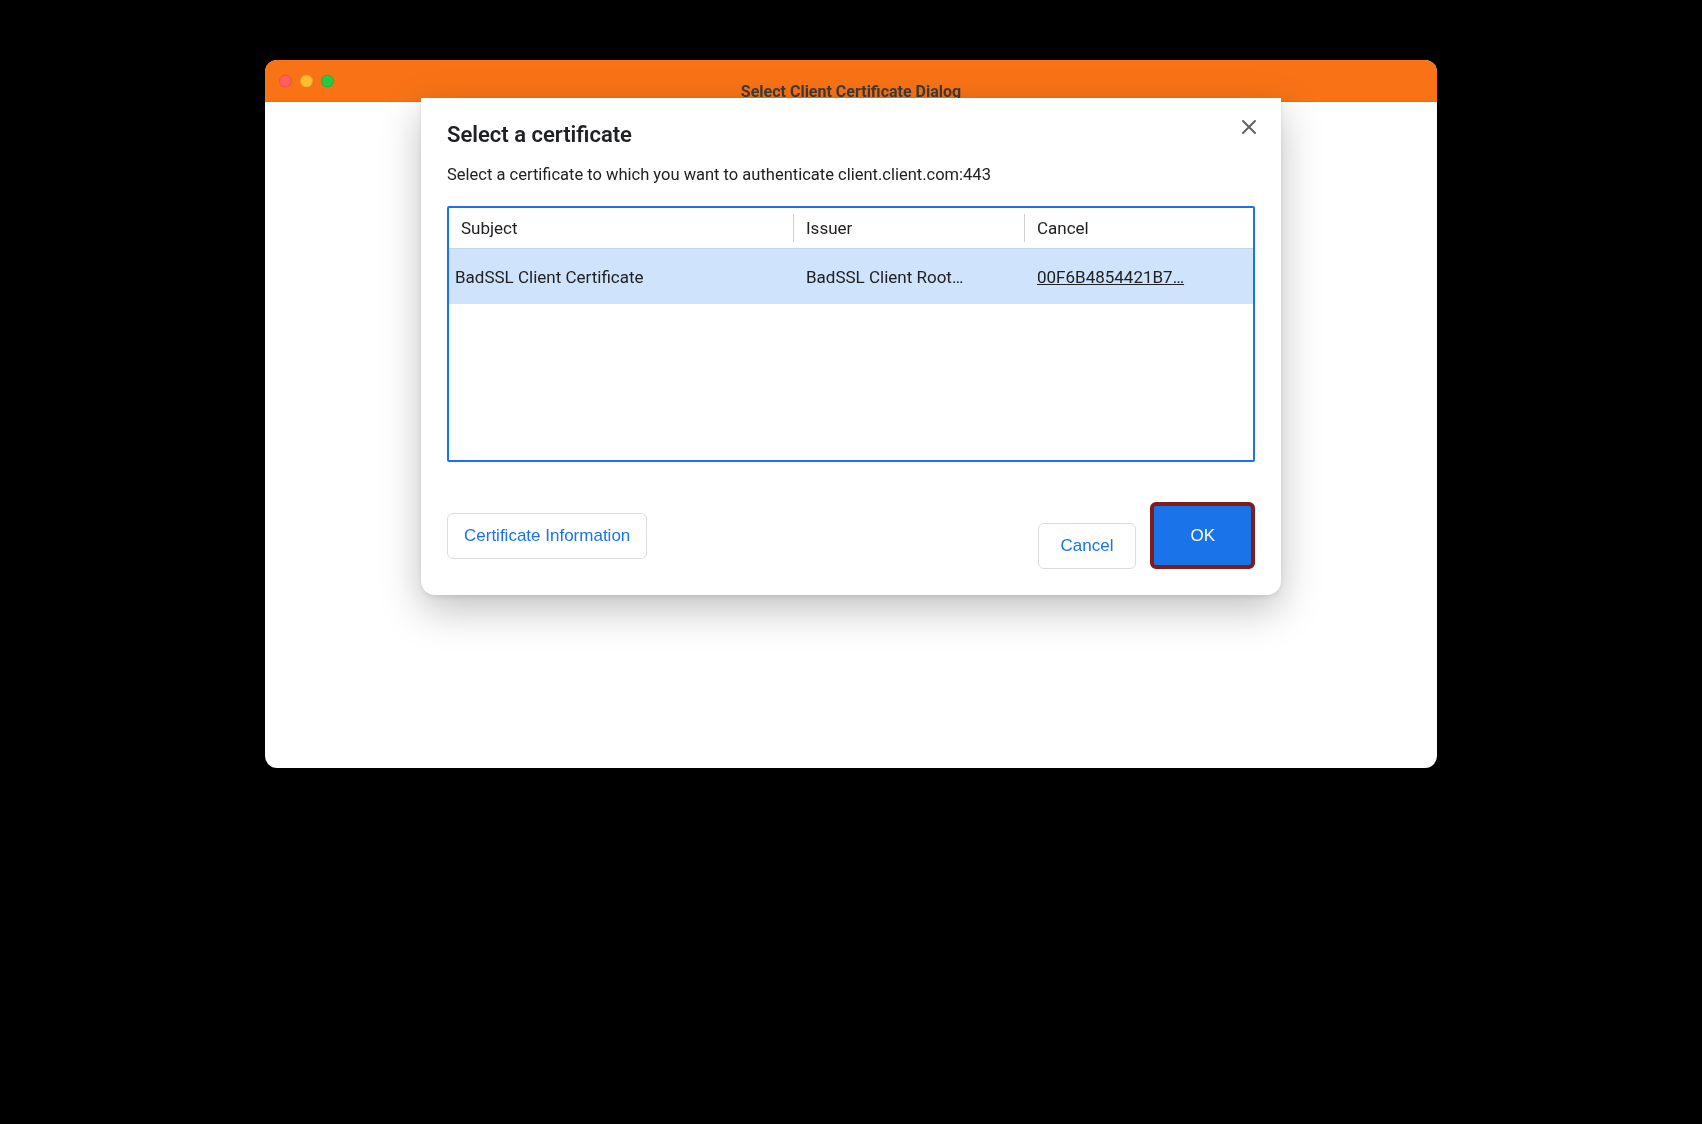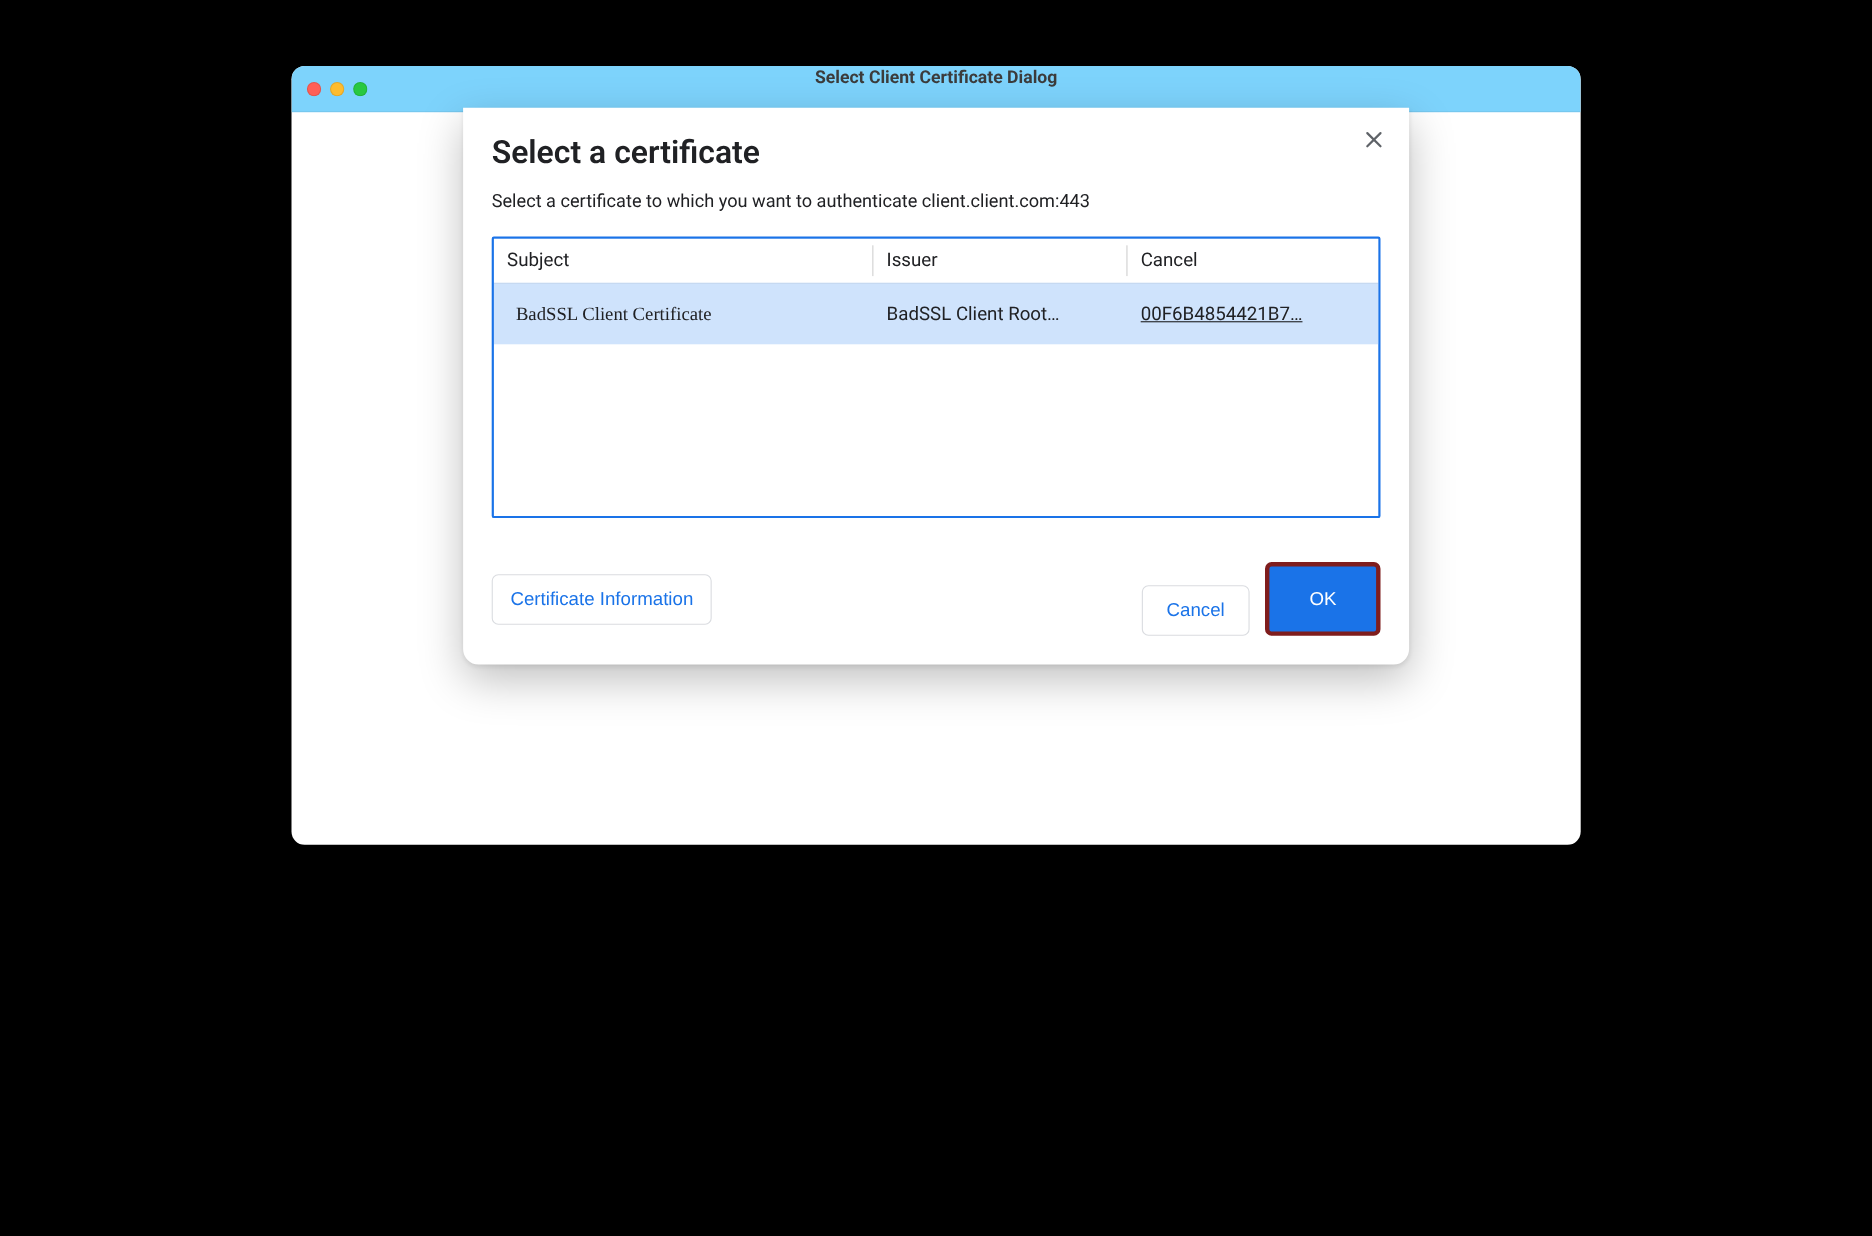"Select Client Certificate Dialog" .titlebar { align-items: flex-start -> flex-end; background: #7dd3fc -> #f97316 }
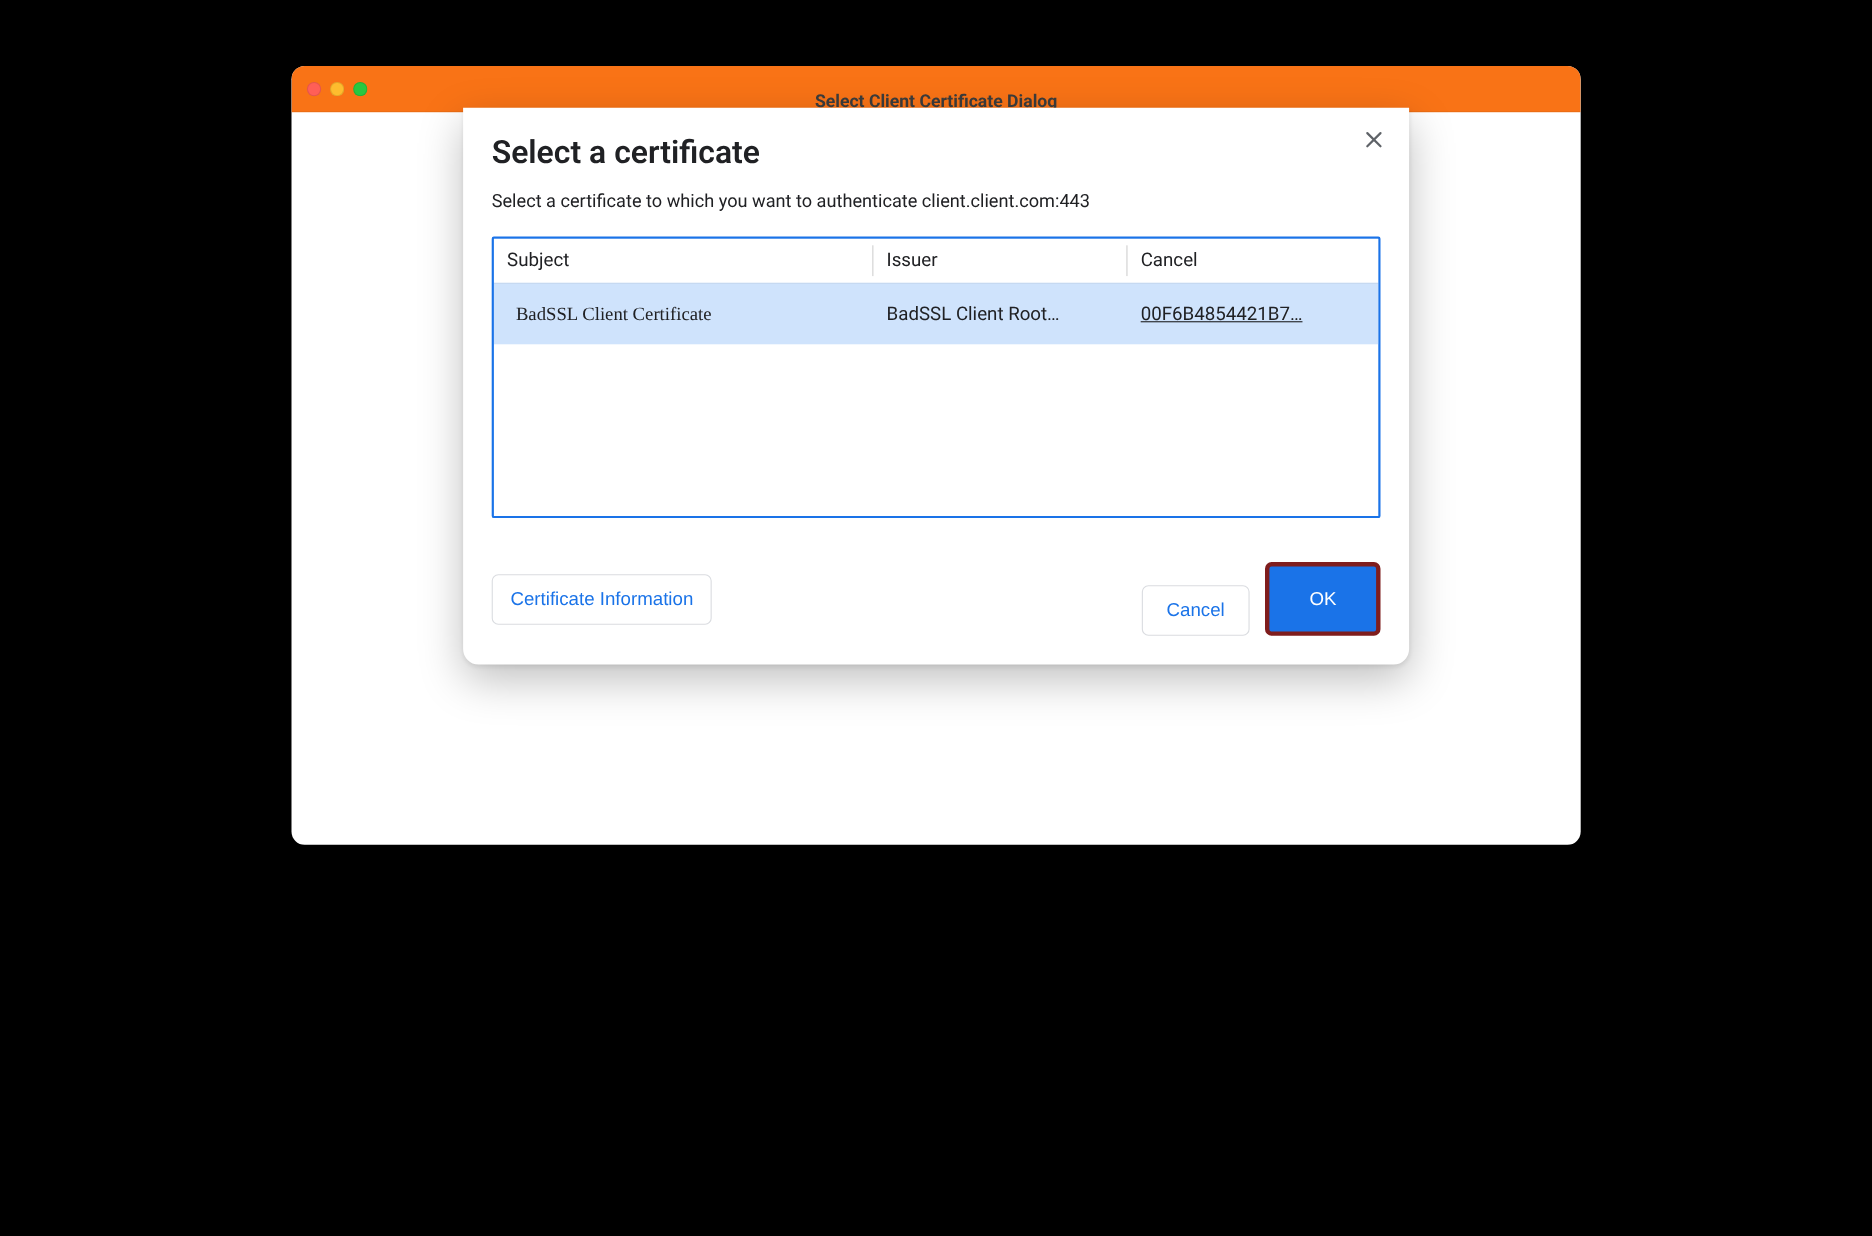"Select a certificate" .dialog-title { font-size: 29px -> 22px }
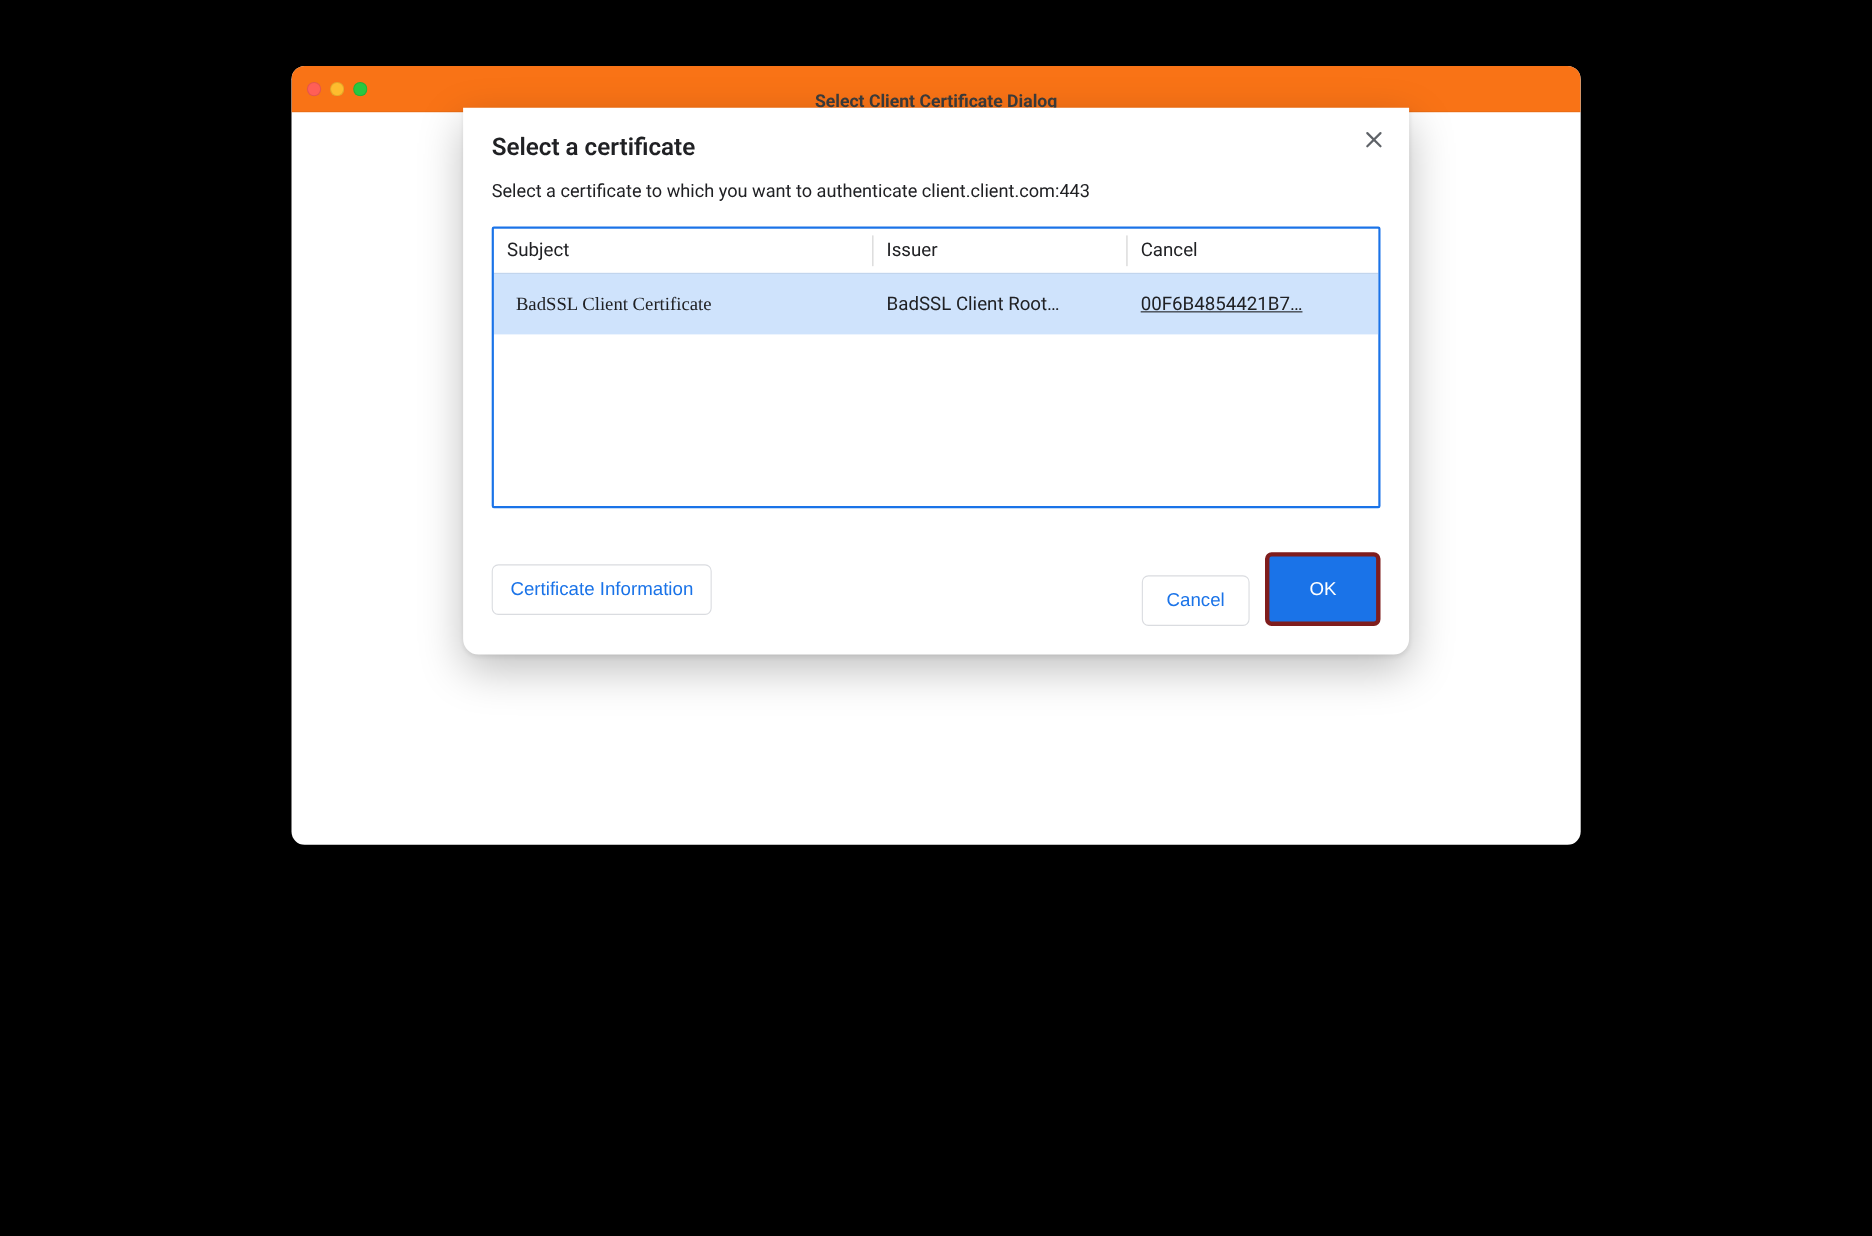"BadSSL Client Certificate" .td.col-subject { font-family: Liberation Serif, serif -> none; padding-left: 20px -> 6px }
